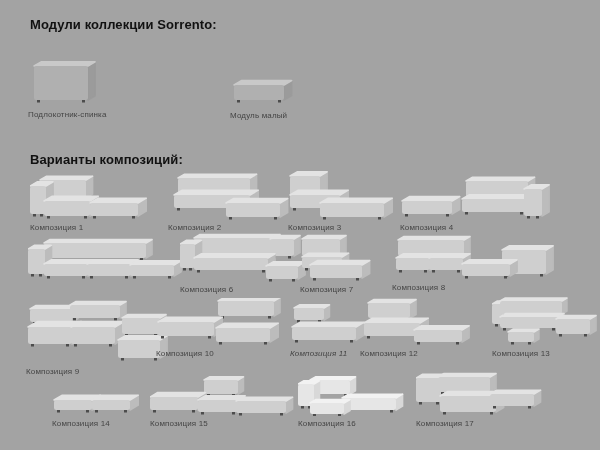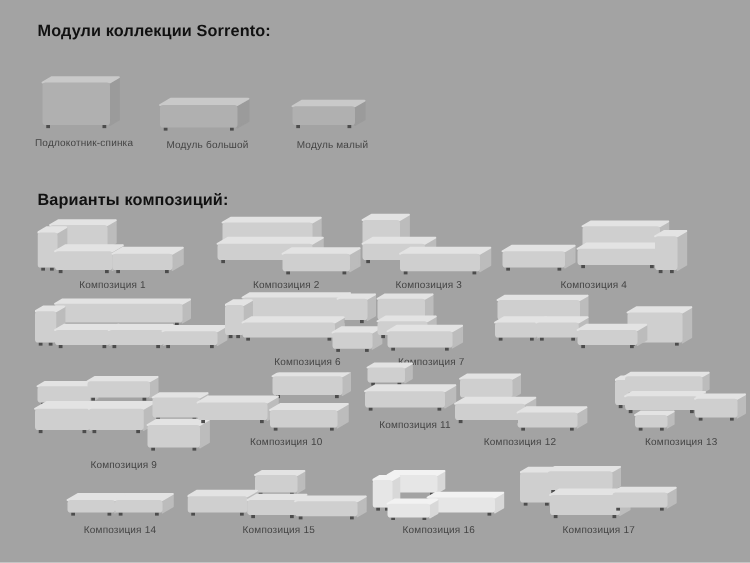"Подлокотник-спинка" .fig { text-align: center -> none }
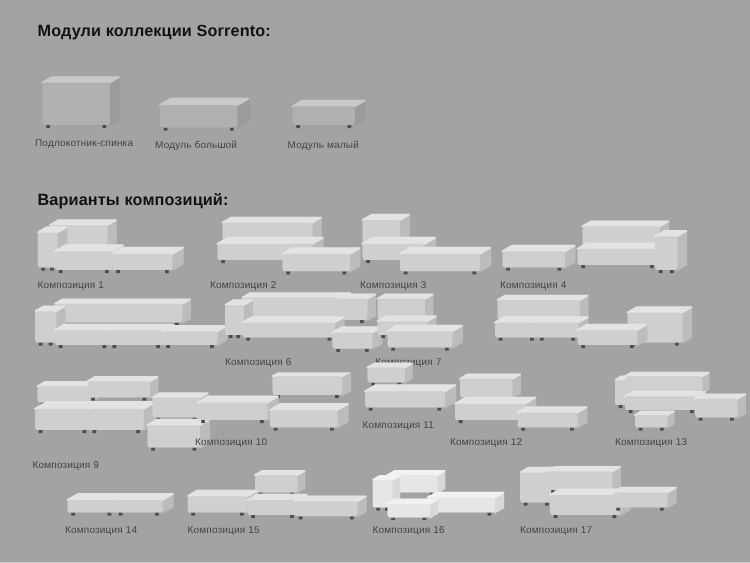"Модуль большой" figure.fig { html: <figure> <svg> <rect></rect> <rect></rect> <polygon></polygon> <polygon></polygon> <rect></rect> </svg> <figcaption>Модуль большой</figcaption> </figure> -> none }
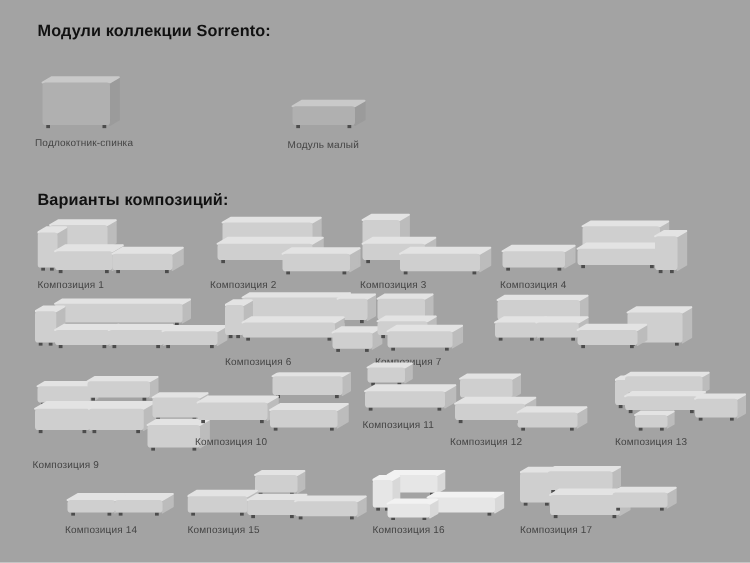"Композиция 8" figcaption.cap { html: none -> <figcaption>Композиция 8</figcaption> }
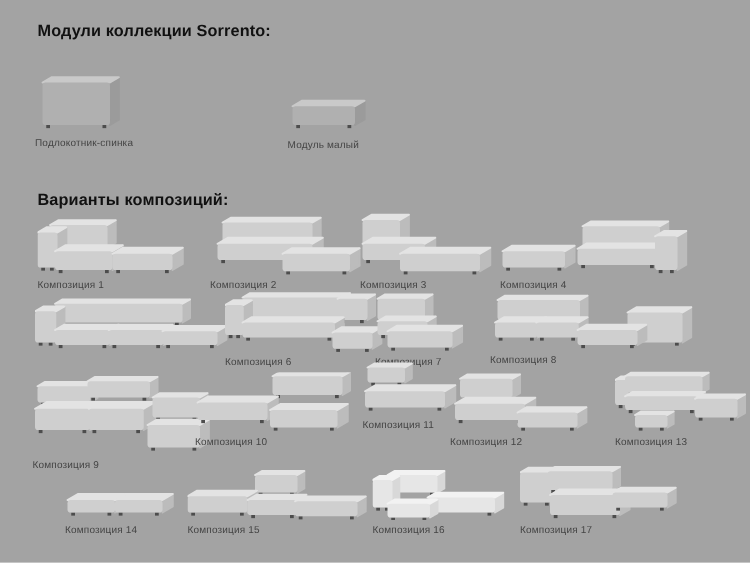"Композиция 11" figure.fig { font-style: none -> italic; top: 286px -> 300px }
